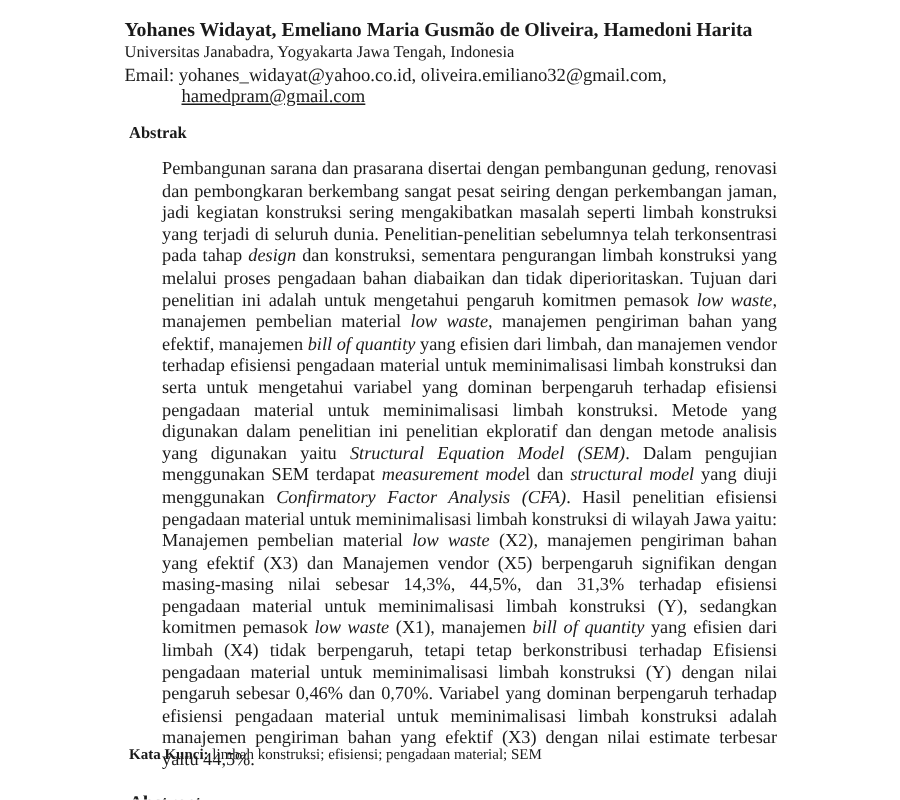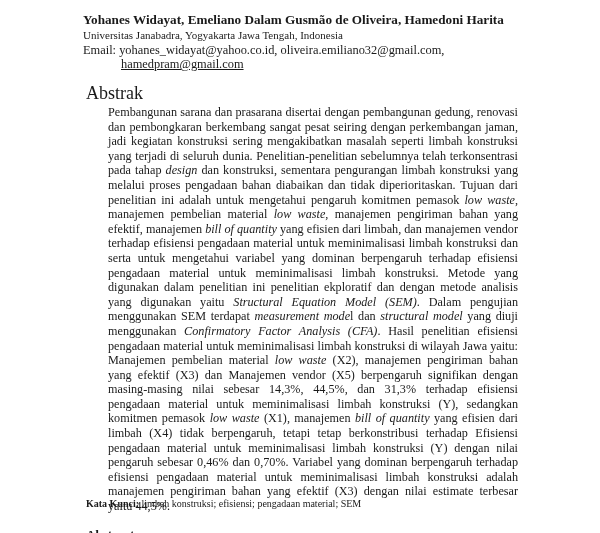"Yohanes Widayat, Emeliano Dalam Gusmão" div.authors { text: Dalam -> Maria }
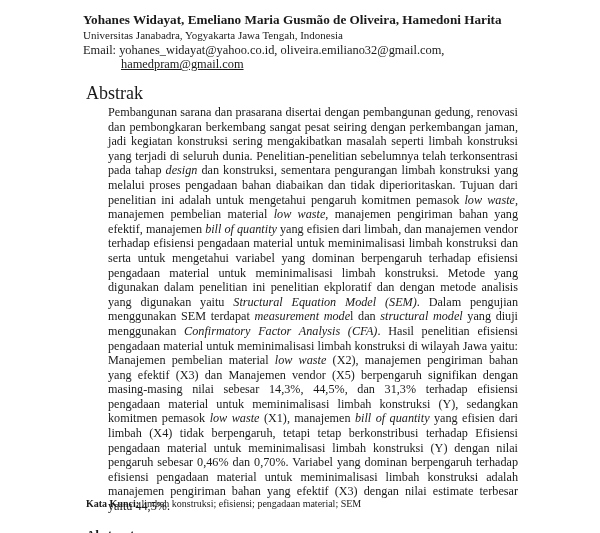"Abstrak" .abs-head { font-size: 18px -> 11px; font-weight: normal -> bold }
